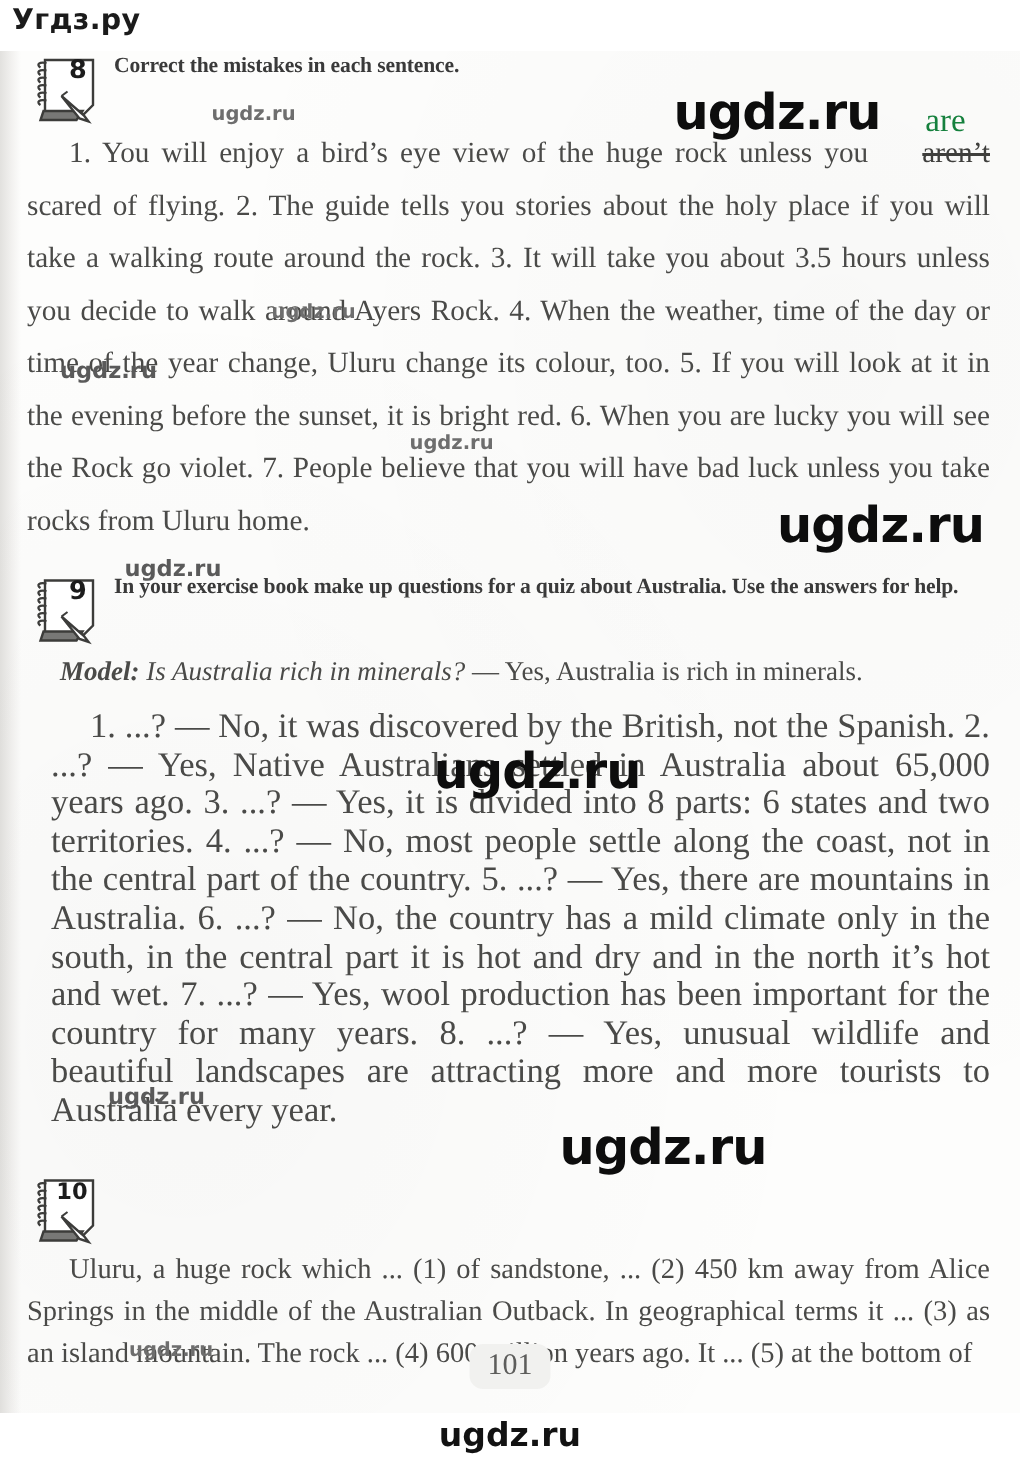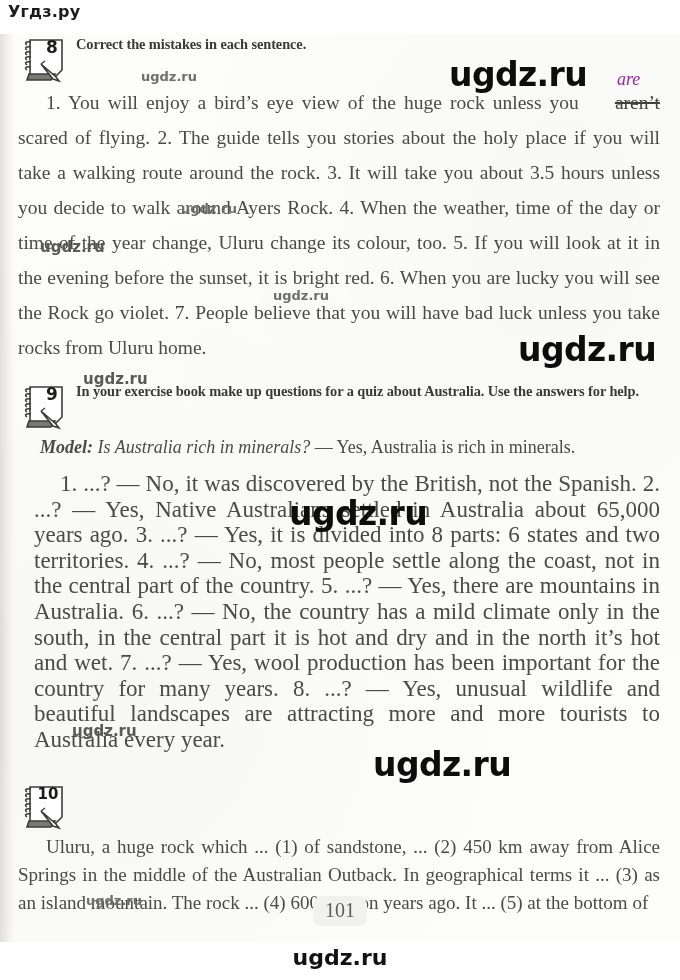"Угдз.ру" .page-header-title { font-size: 16px -> 19px }
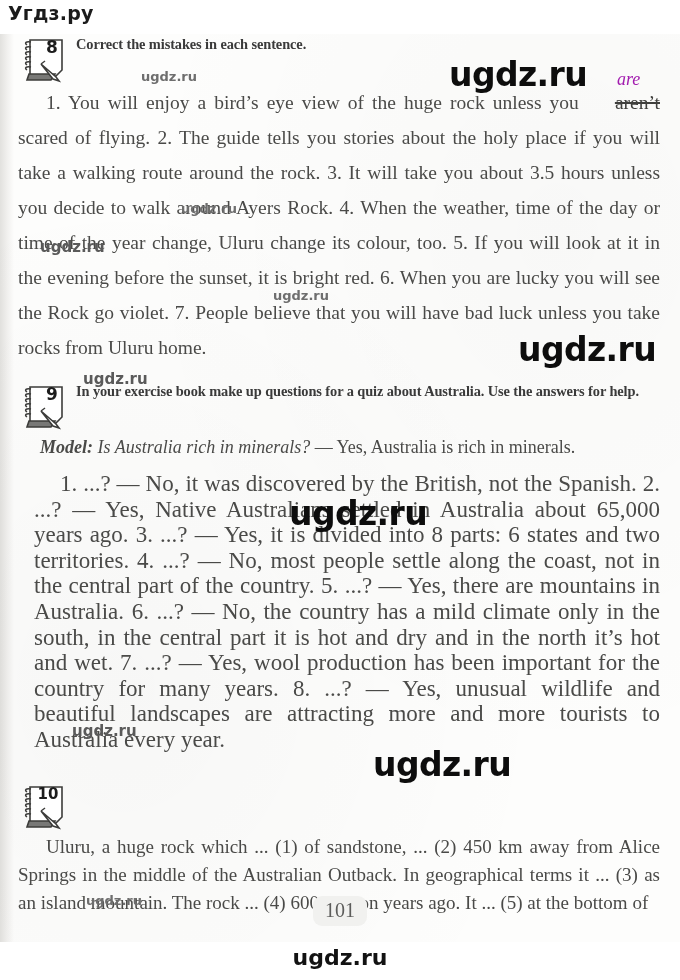"are" .corr .hand { color: #a21caf -> #15803d; font-size: 18px -> 22px; font-style: italic -> none }
